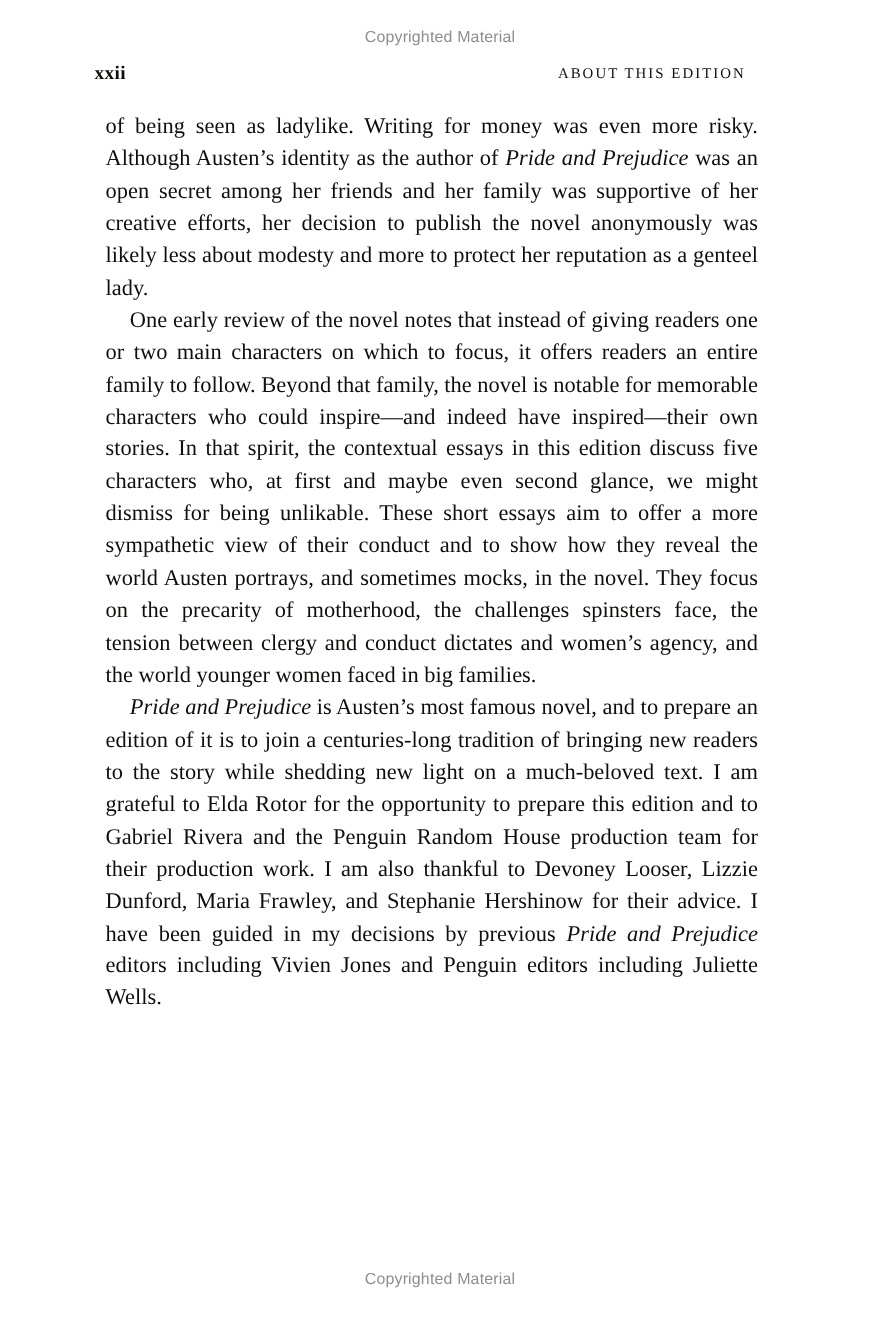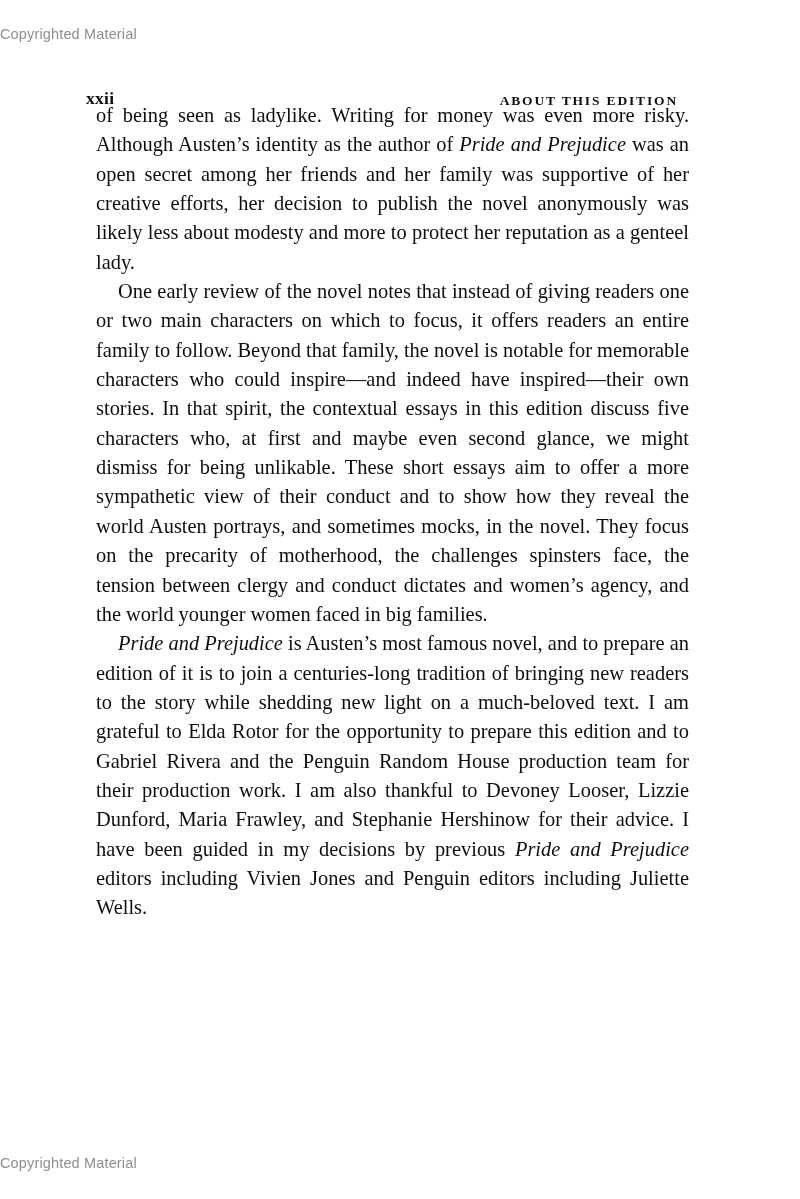"Copyrighted Material" .watermark { text-align: left -> center }
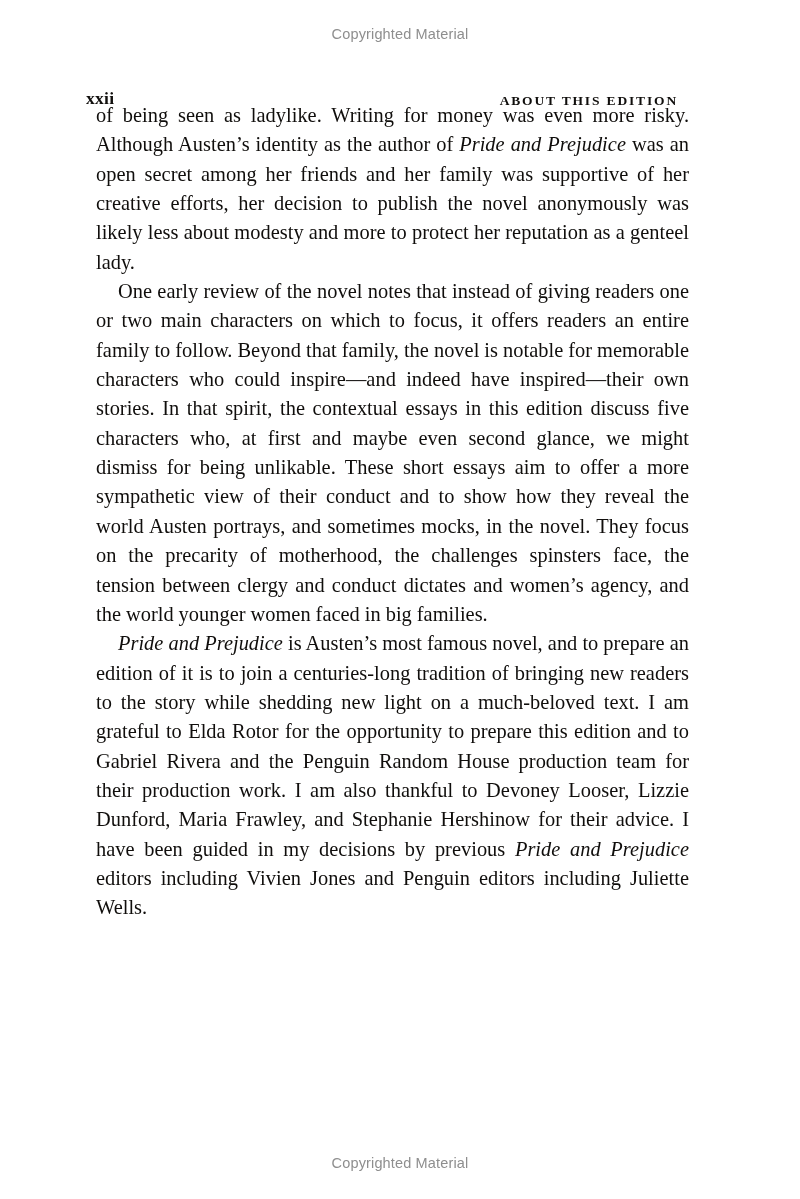"xxii" .running-head { align-items: flex-end -> center; margin-top: 32px -> none }
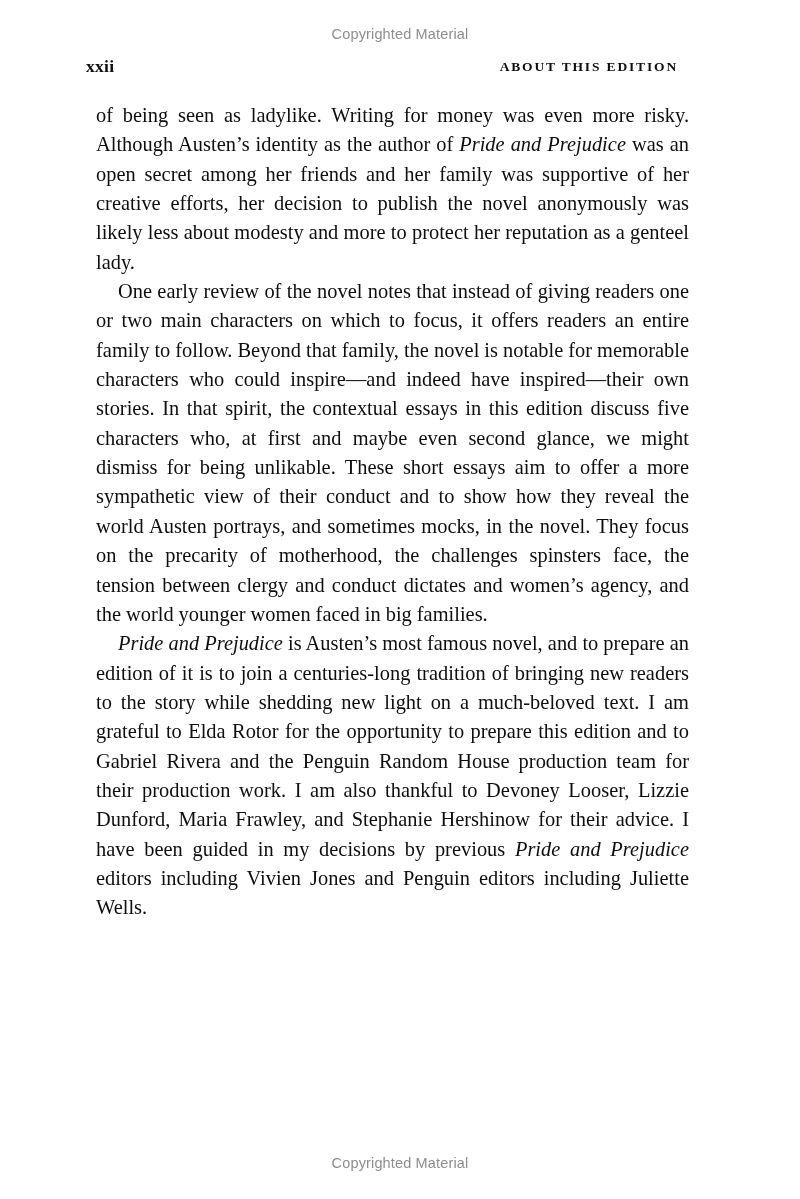"ABOUT THIS EDITION" .head-title { font-weight: bold -> normal }
